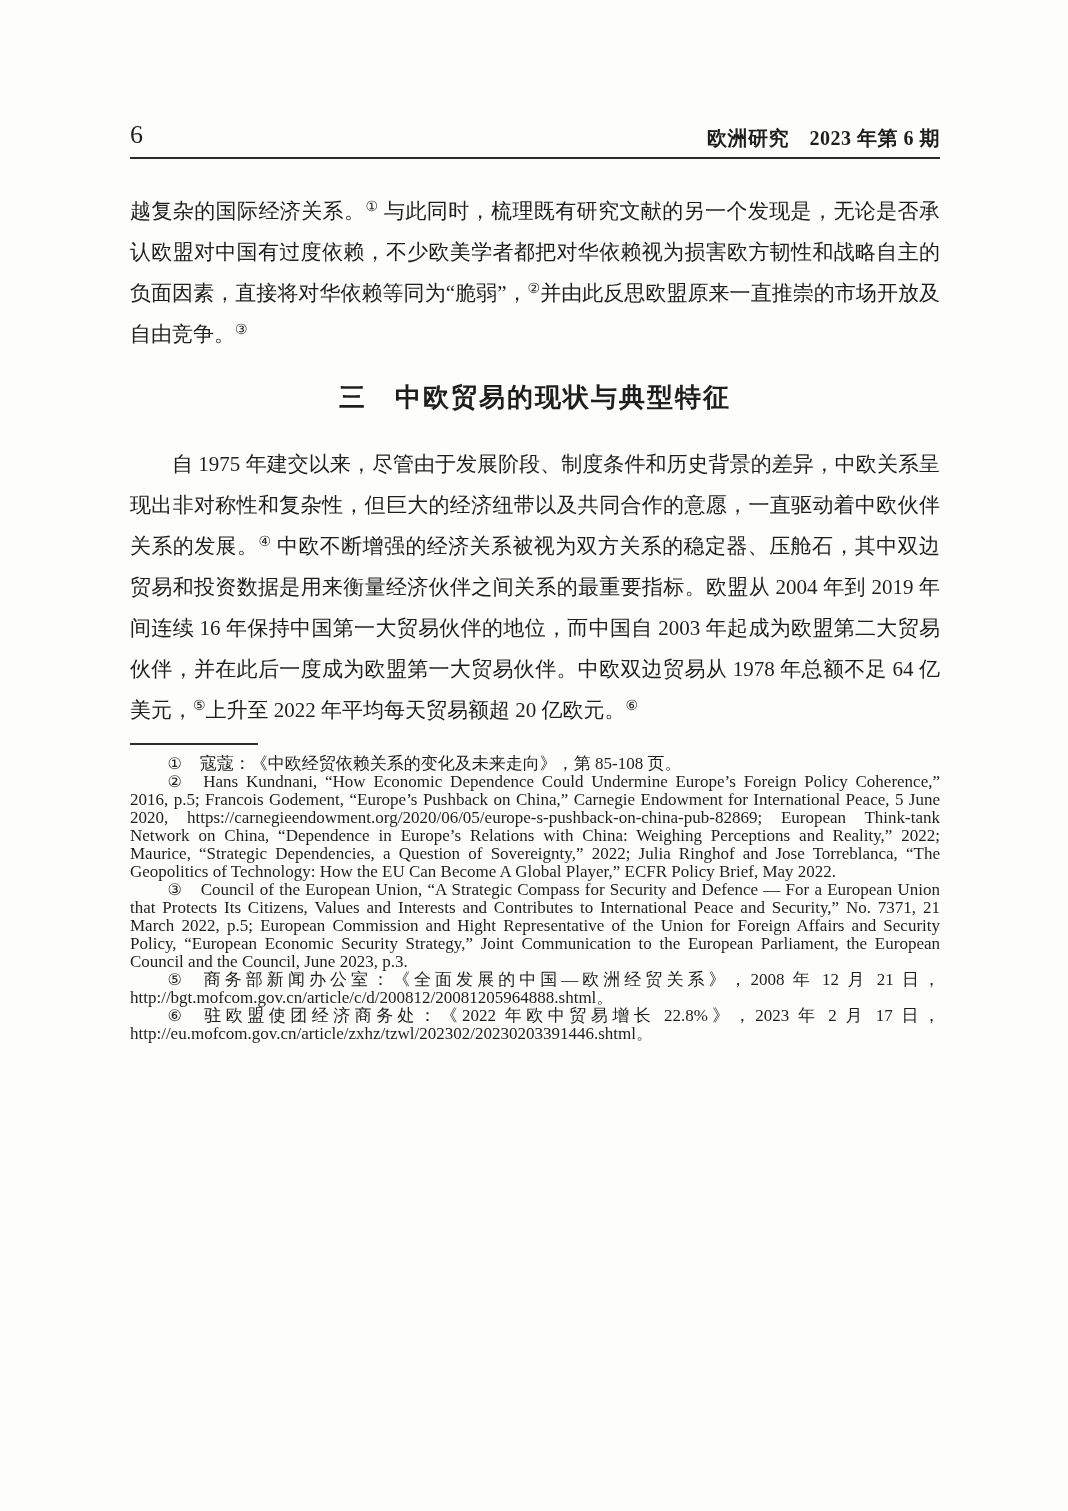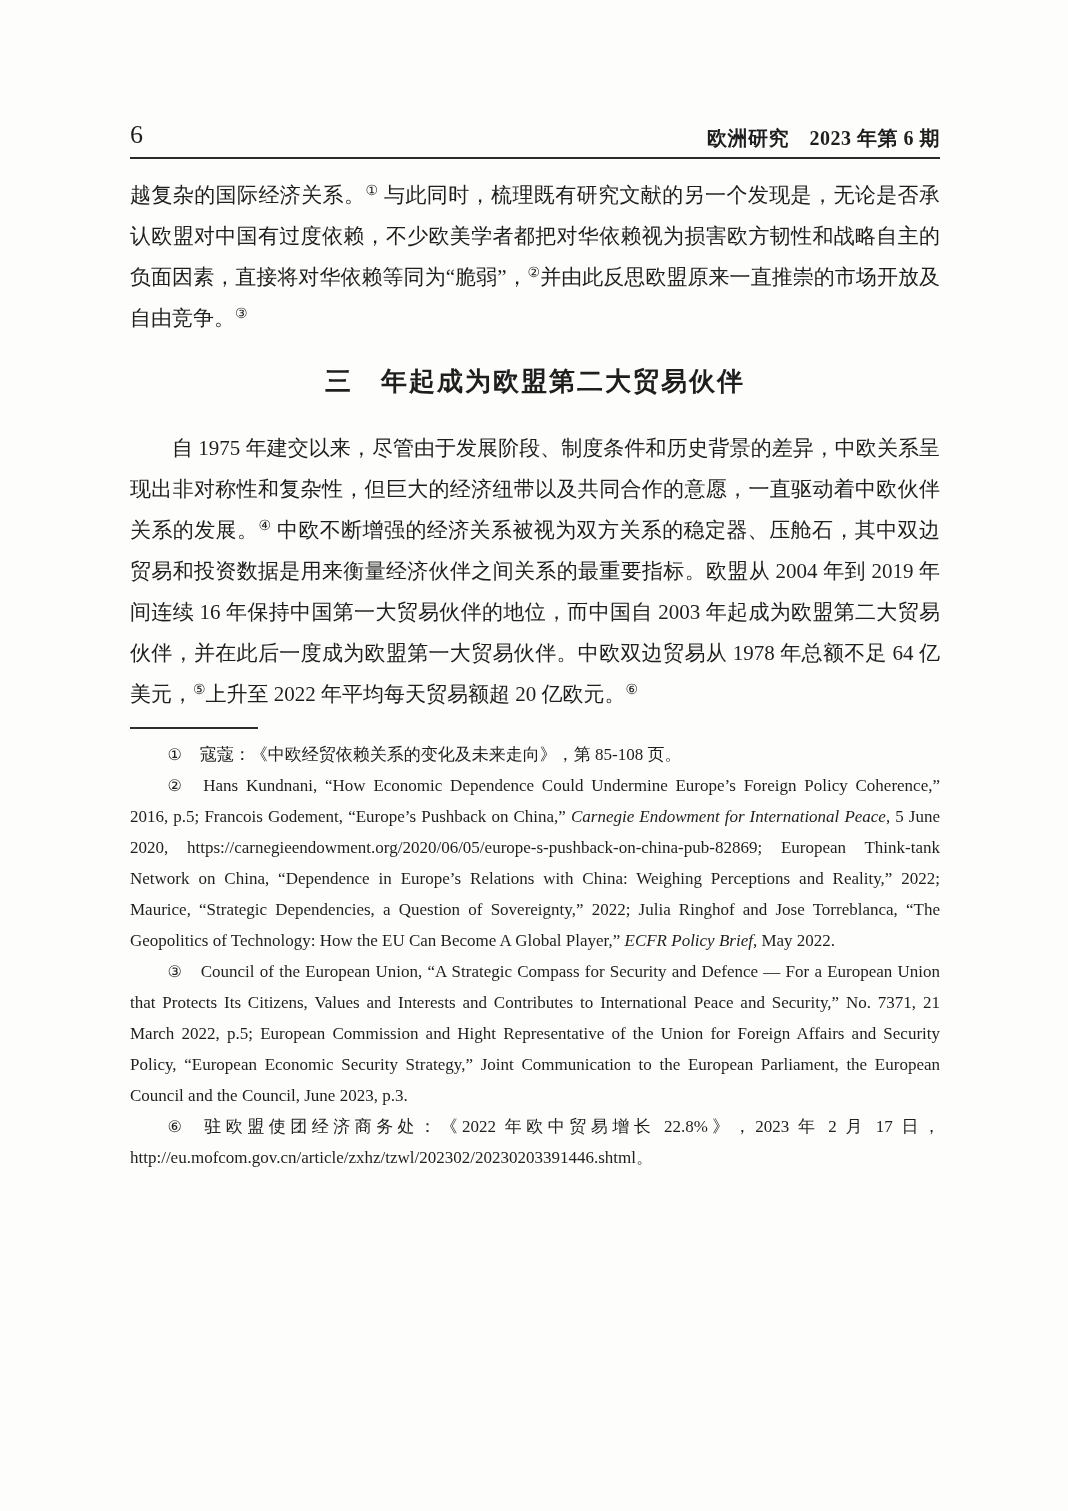"越复杂的国际经济关系。①" .body-text { margin-top: 16px -> 32px }
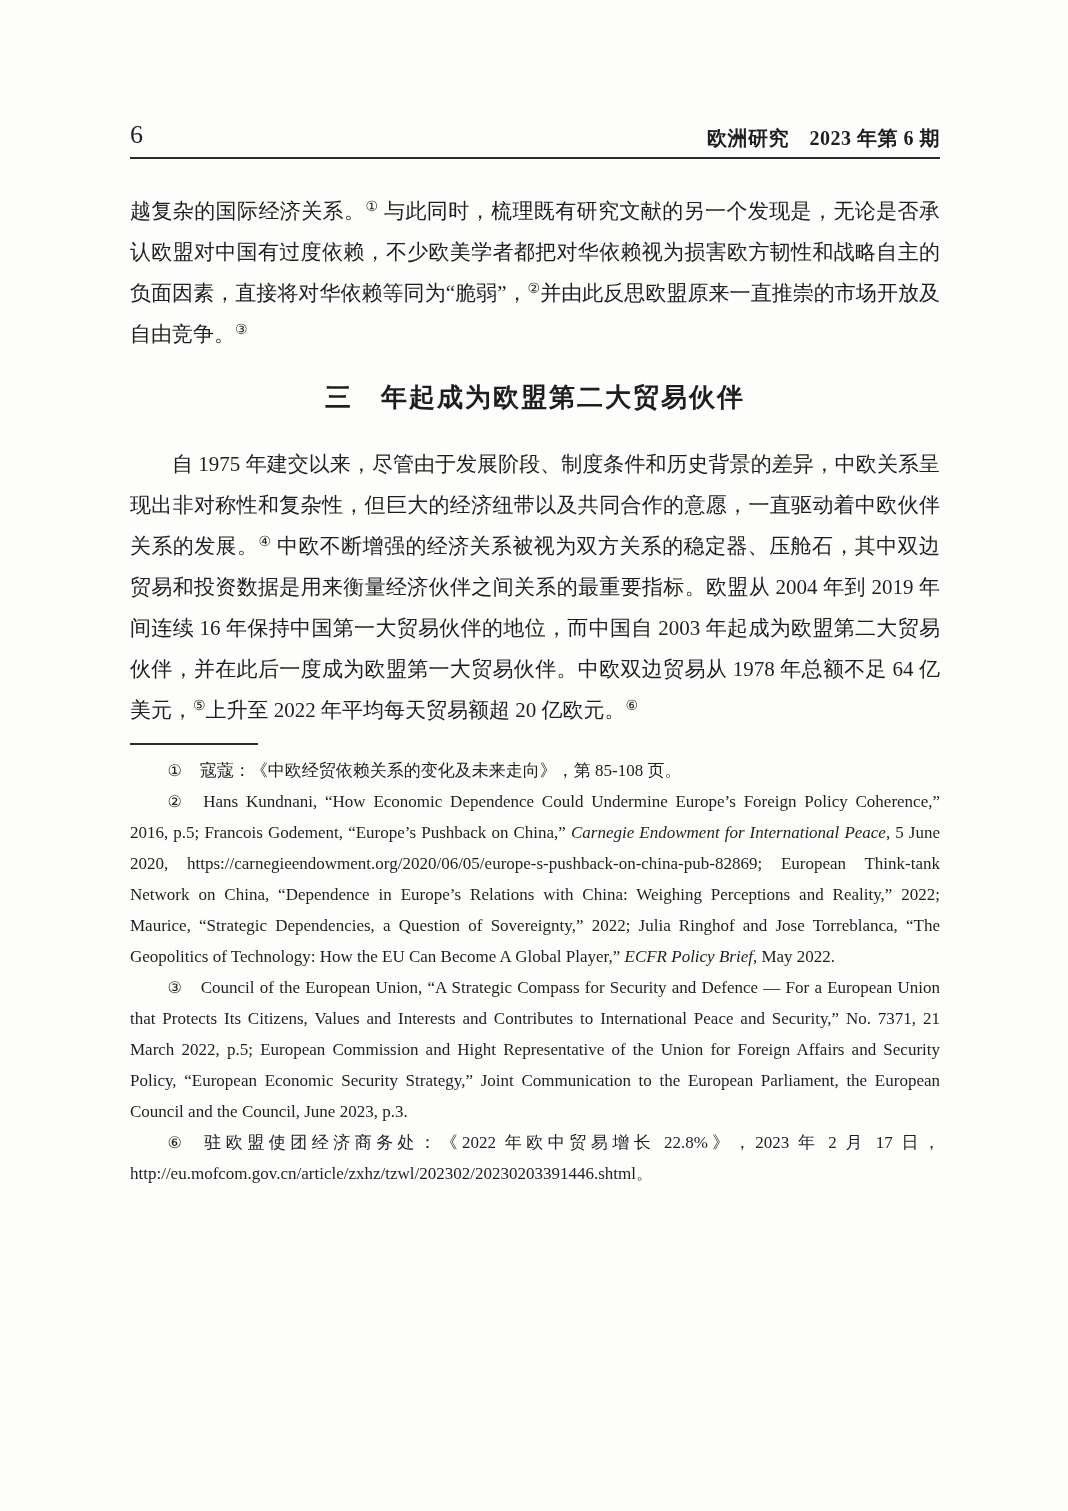"三 年起成为欧盟第二大贸易伙伴" h2.sec-heading { text: 年起成为欧盟第二大贸易伙伴 -> 中欧贸易的现状与典型特征 }
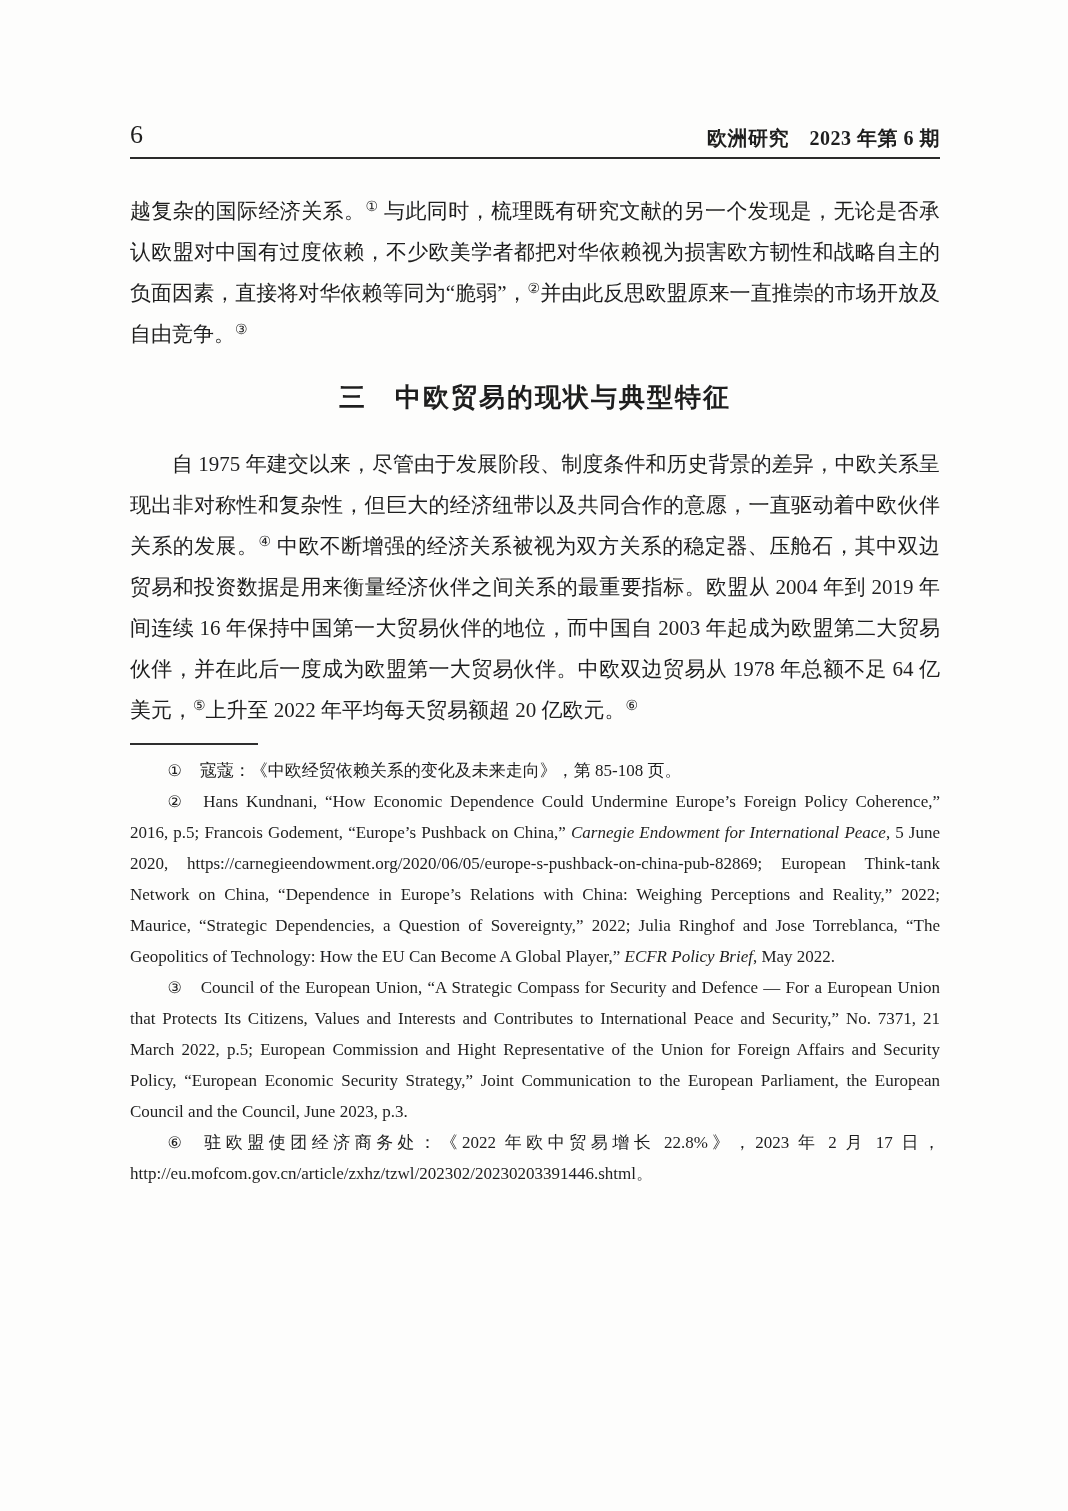"① 寇蔻：《中欧经贸依赖关系的变化及未来走向》，第 85-108 页。" .footnotes { line-height: 31px -> 18px }
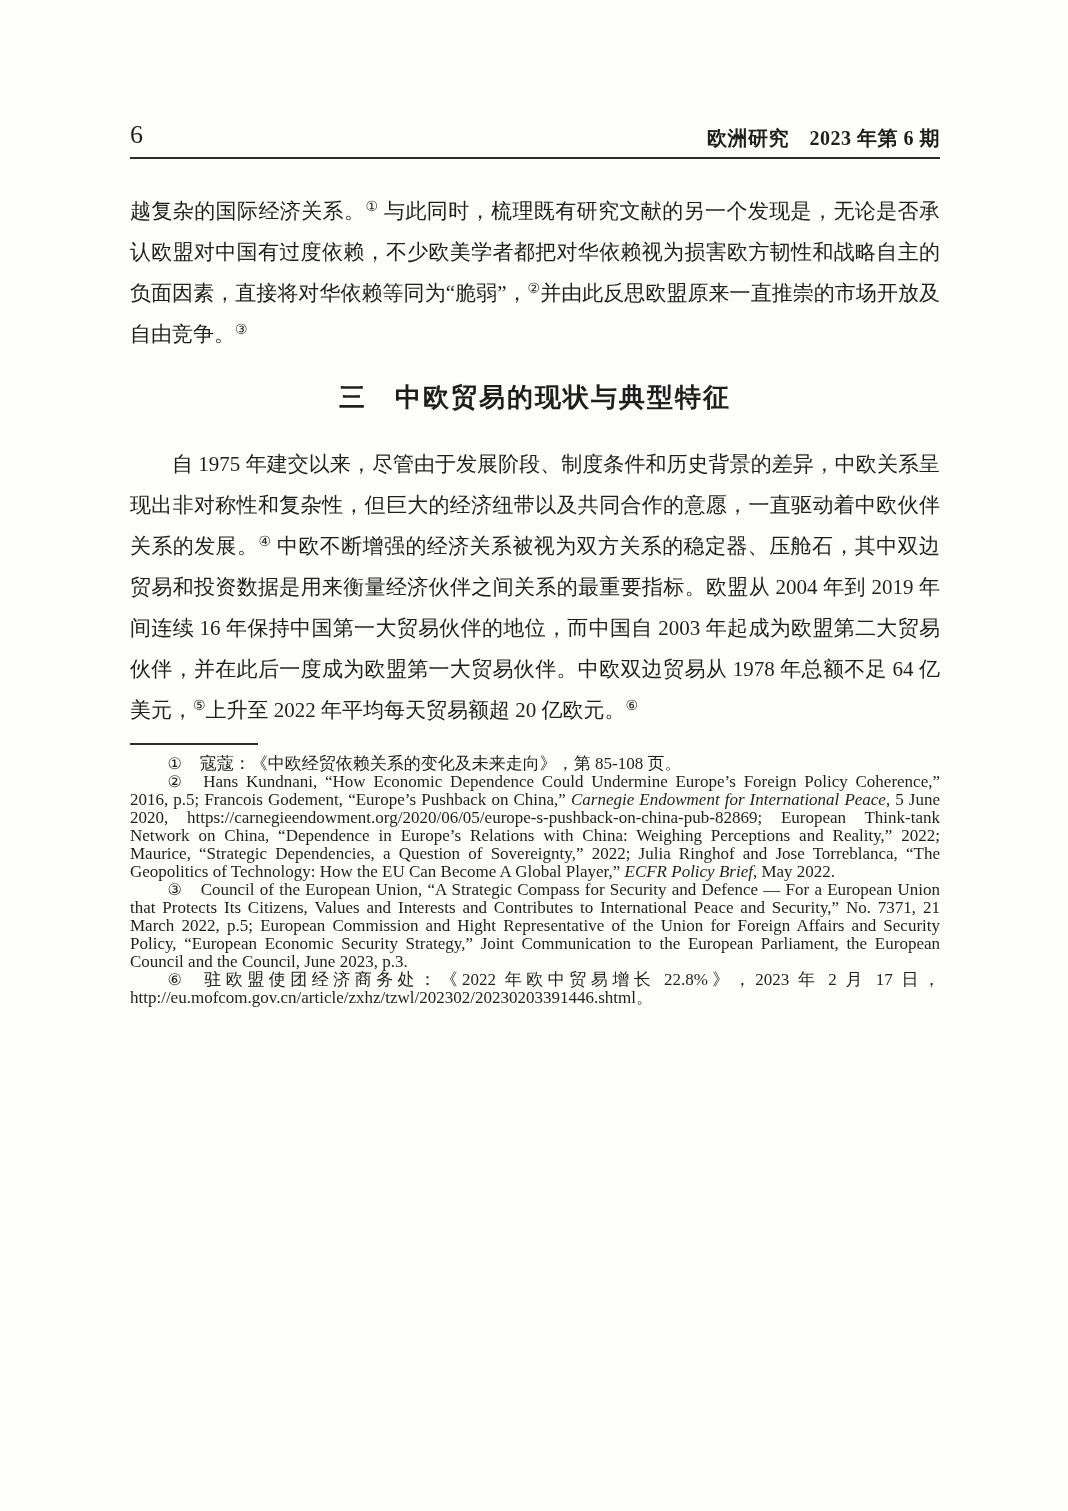"Carnegie Endowment for International" .it { font-style: italic -> none }
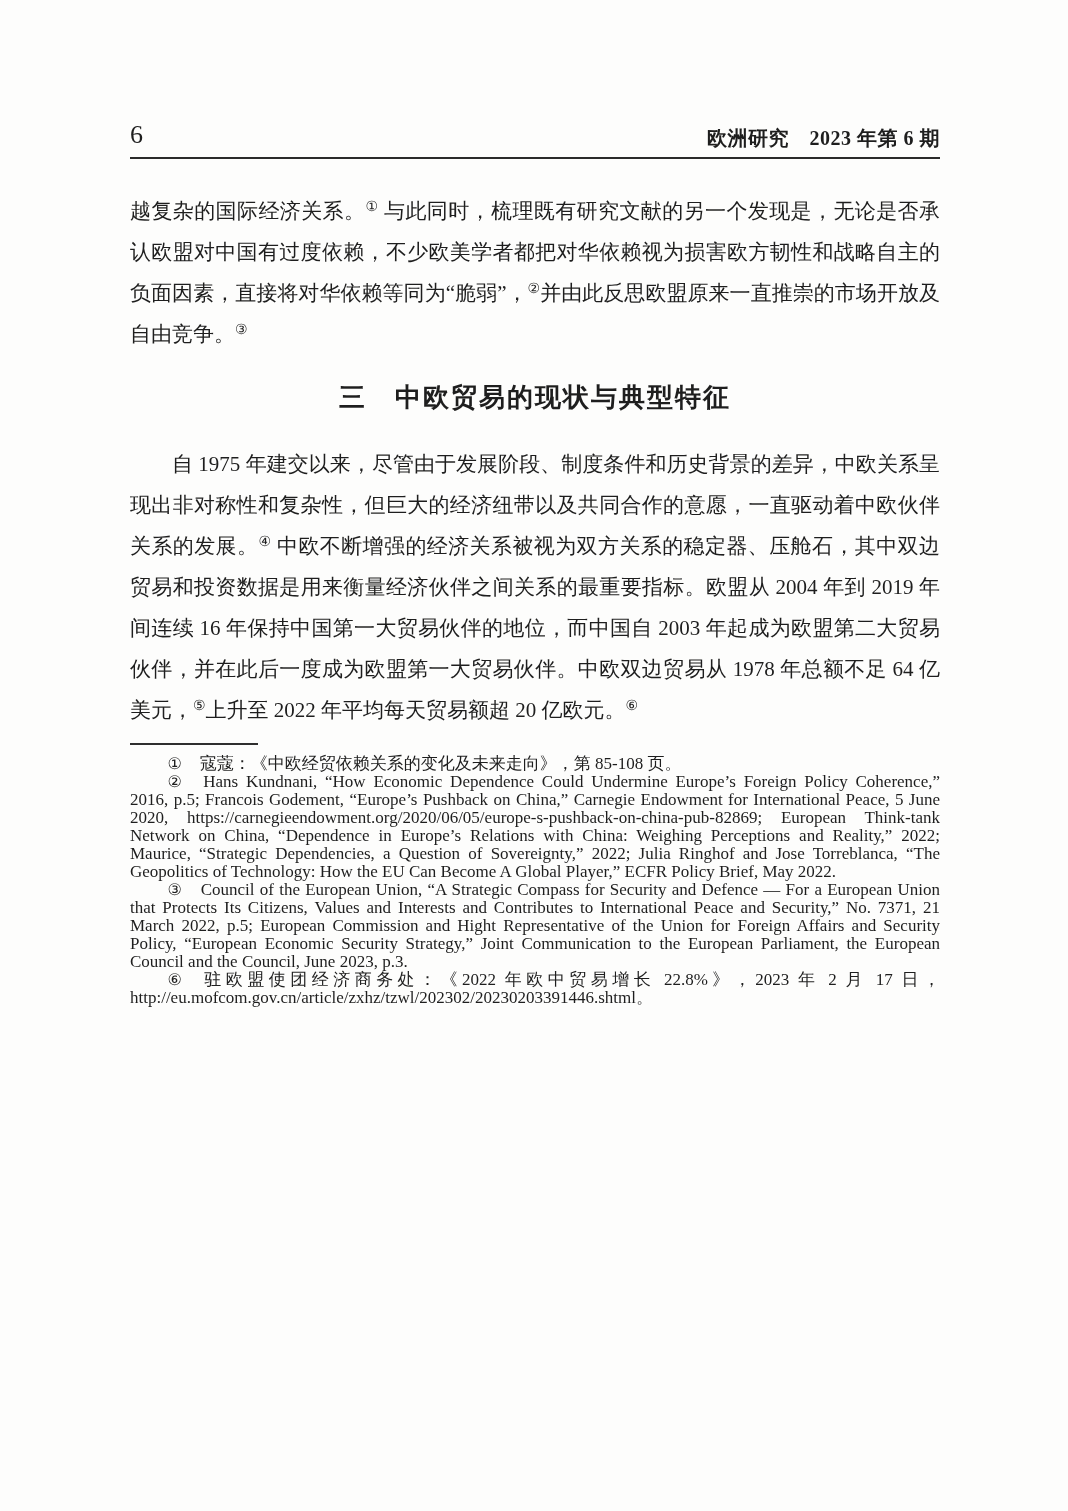"⑤ 商务部新闻办公室：《全面发展的中国—欧洲经贸关系》，2008 年 12 月" p.footnote { html: none -> <p><span>⑤</span><span>商务部新闻办公室：《全面发展的中国—欧洲经贸关系》，2008 年 12 月 21 日，http://bgt.mofcom.gov.cn/article/c/d/200812/20081205964888.shtml。</span></p> }
